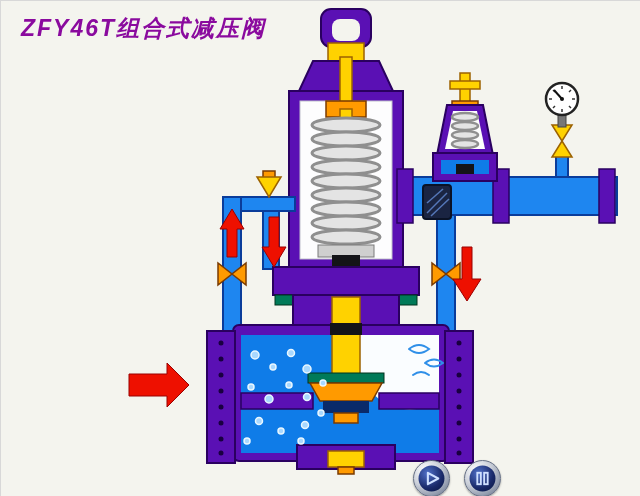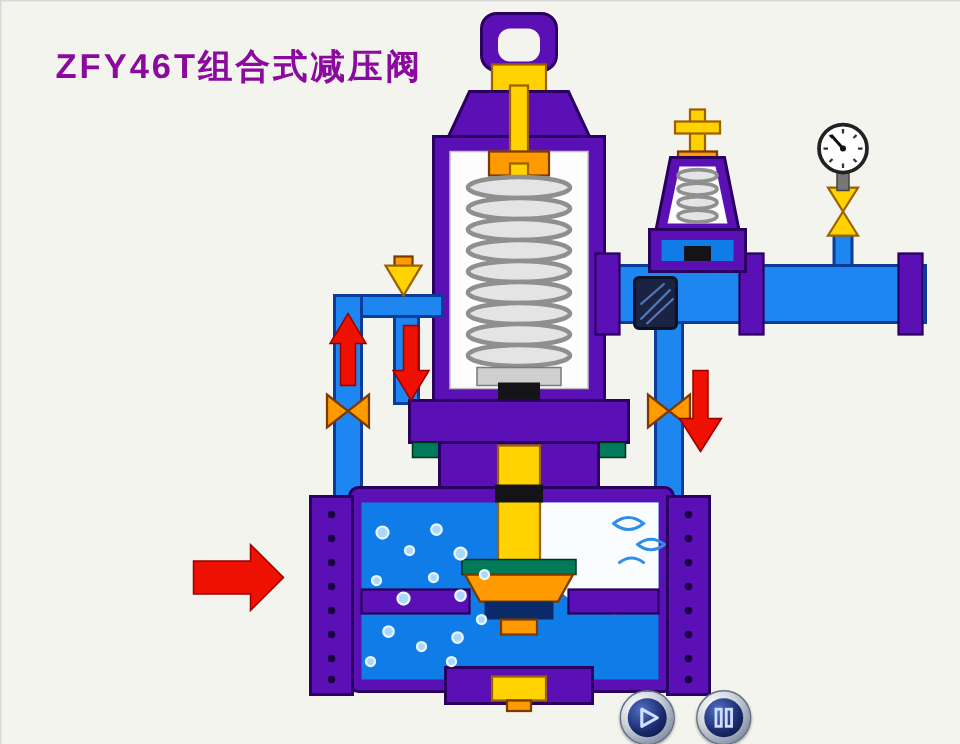"ZFY46T组合式减压阀" .title { font-style: none -> italic; margin: 16px -> 0 }
